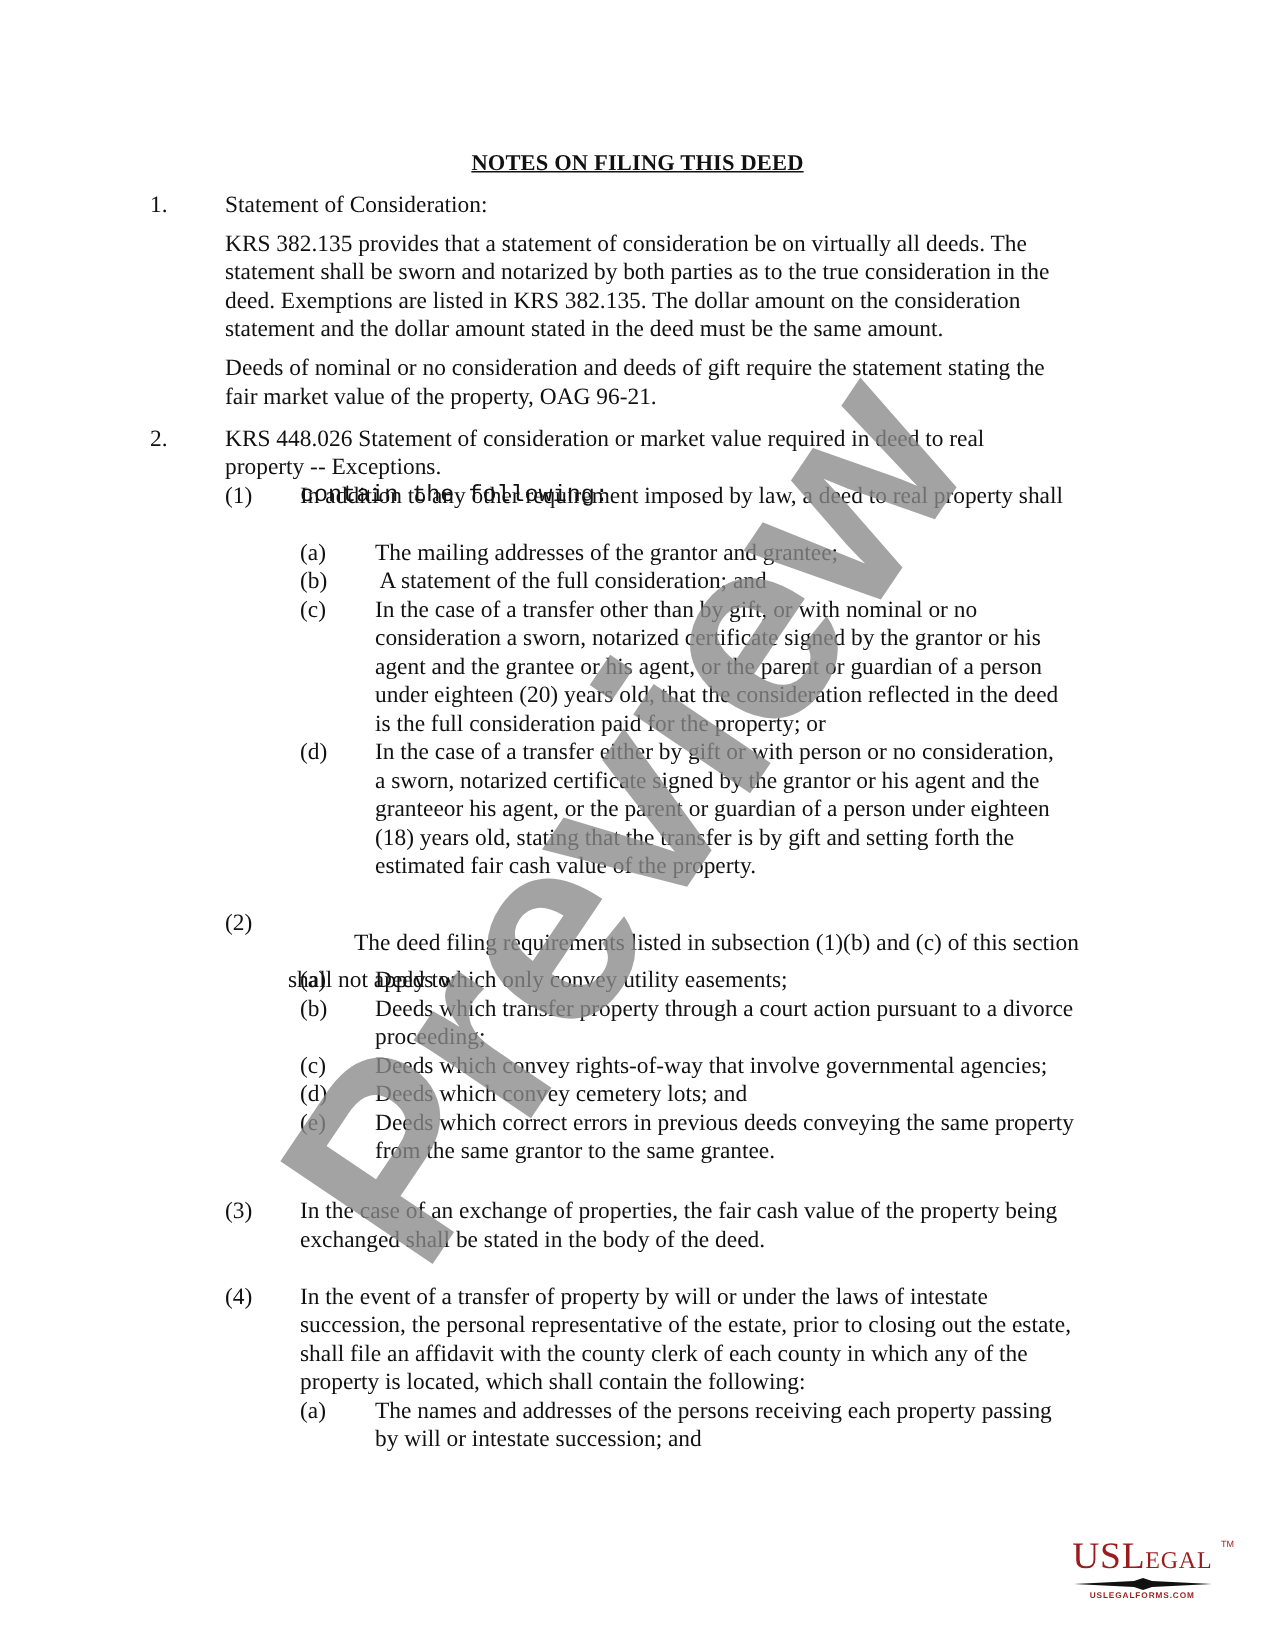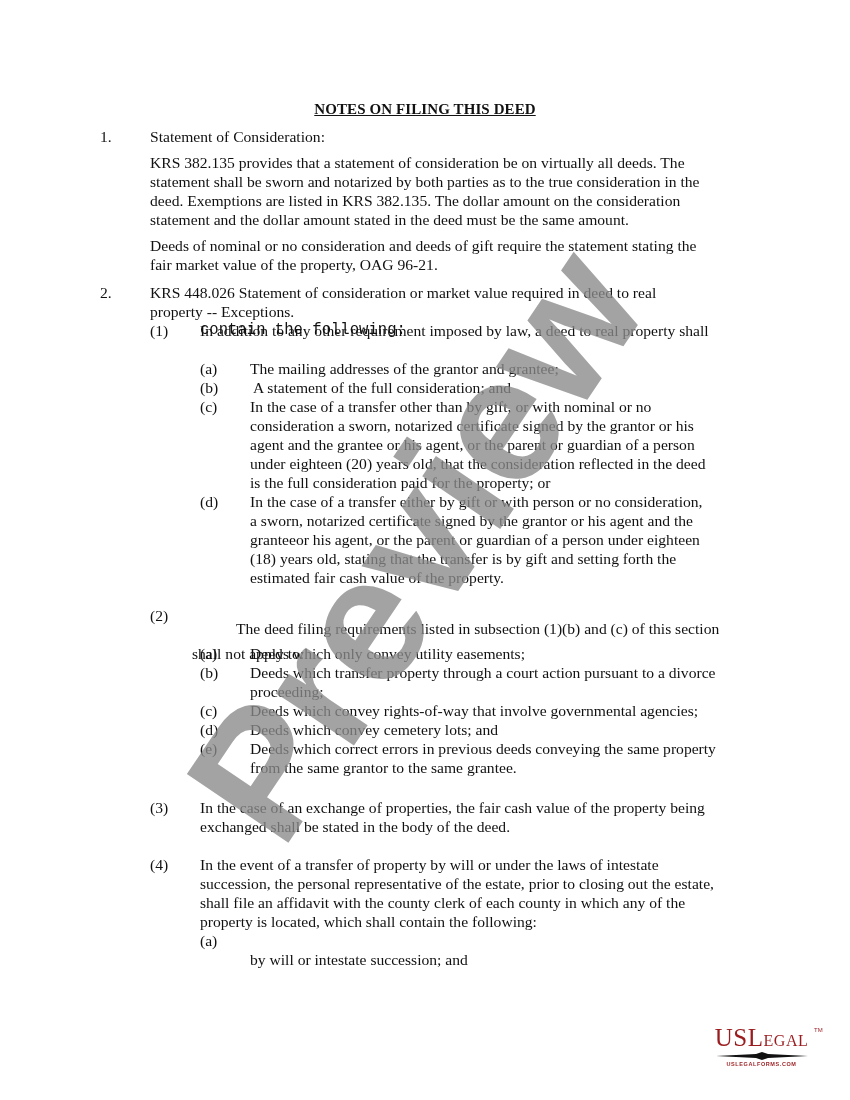"The names and addresses of" div.t { html: none -> <div>The names and addresses of the persons receiving each property passing</div> }
